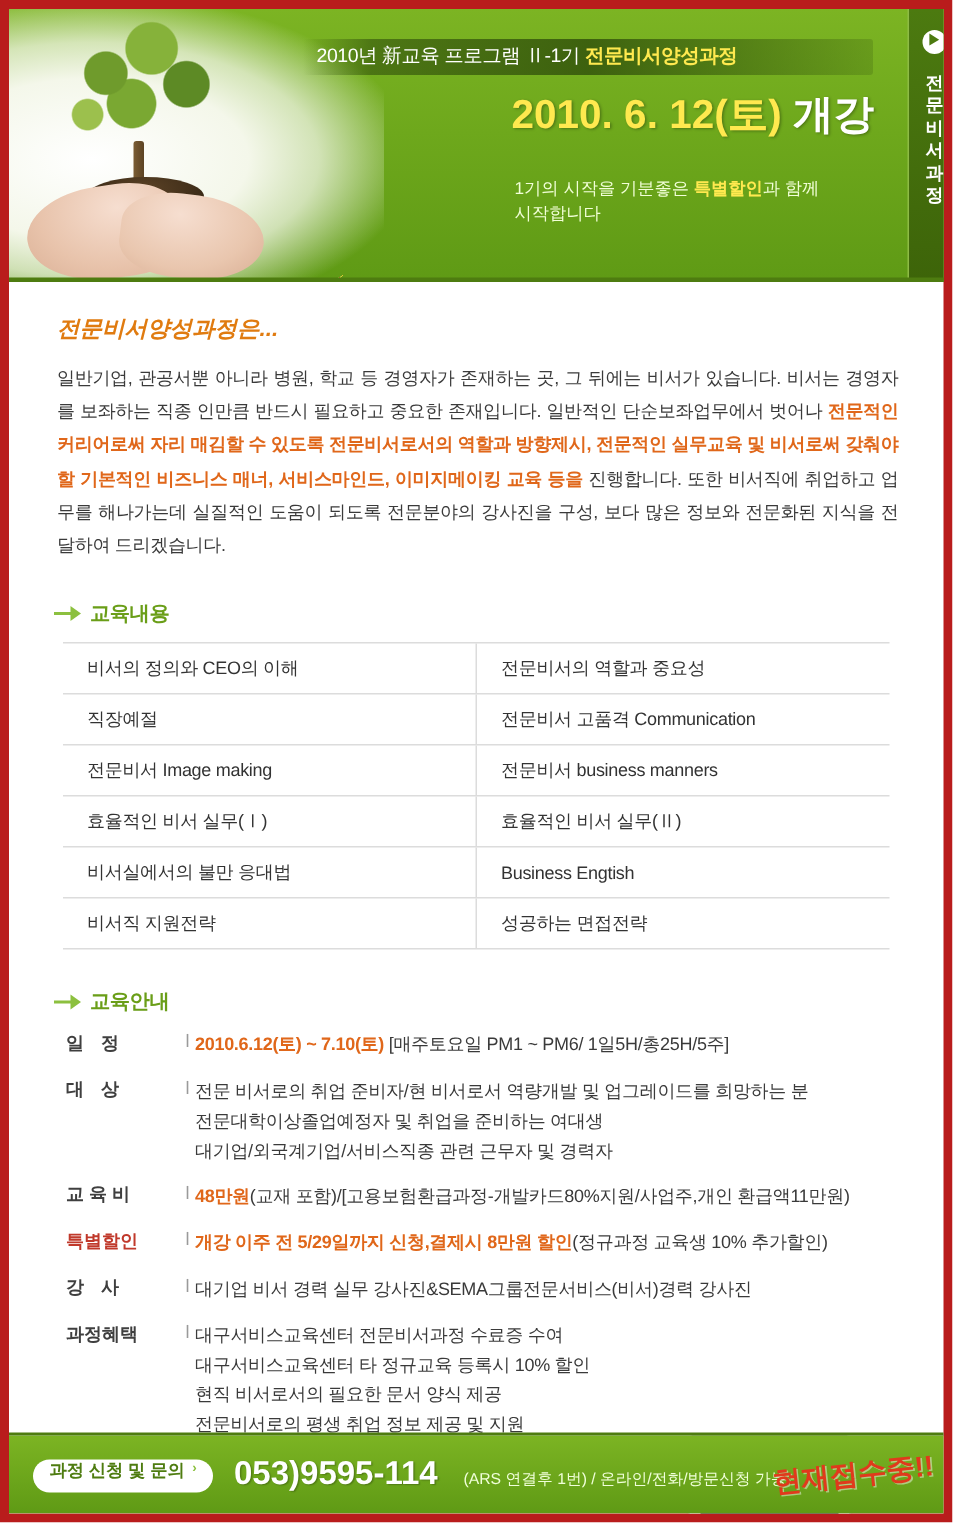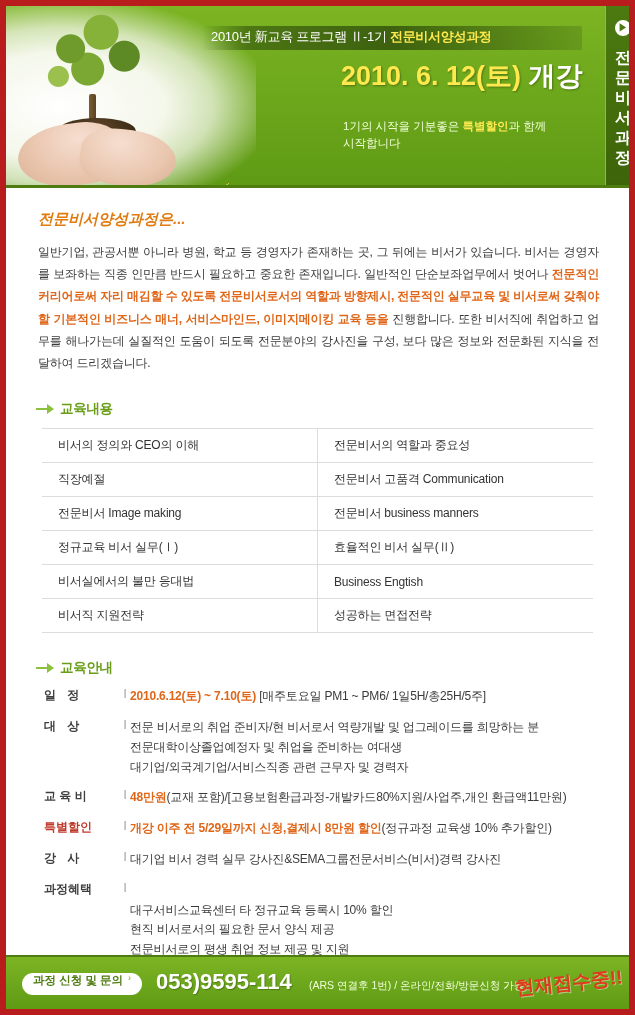"전문비서과정" .side-tab-text { font-size: 16px -> 12px }
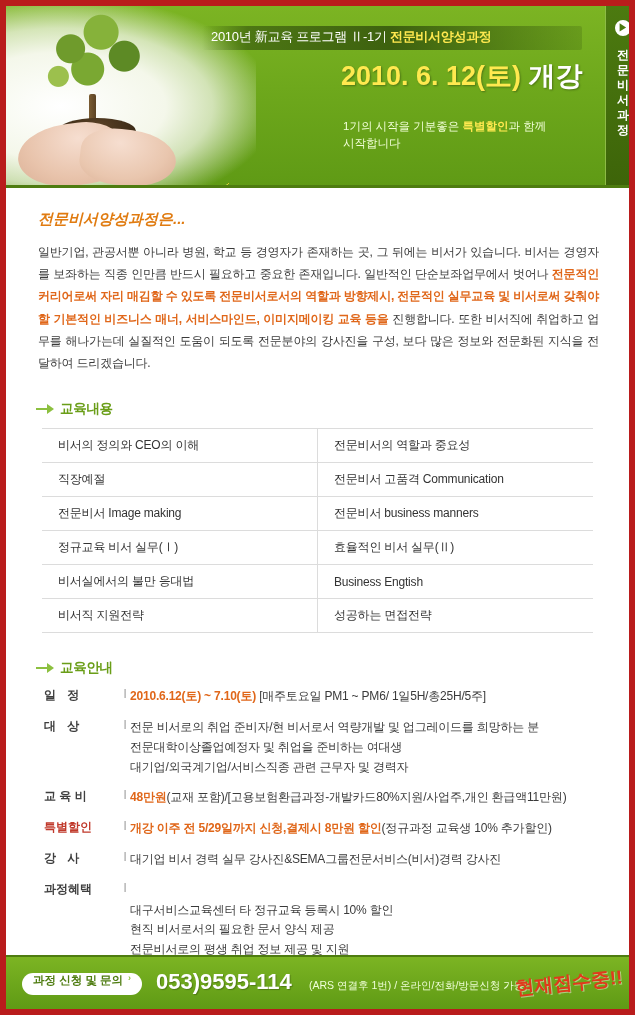"정규교육 비서 실무(Ⅰ)" td.col1 { text: 정규교육 -> 효율적인 }
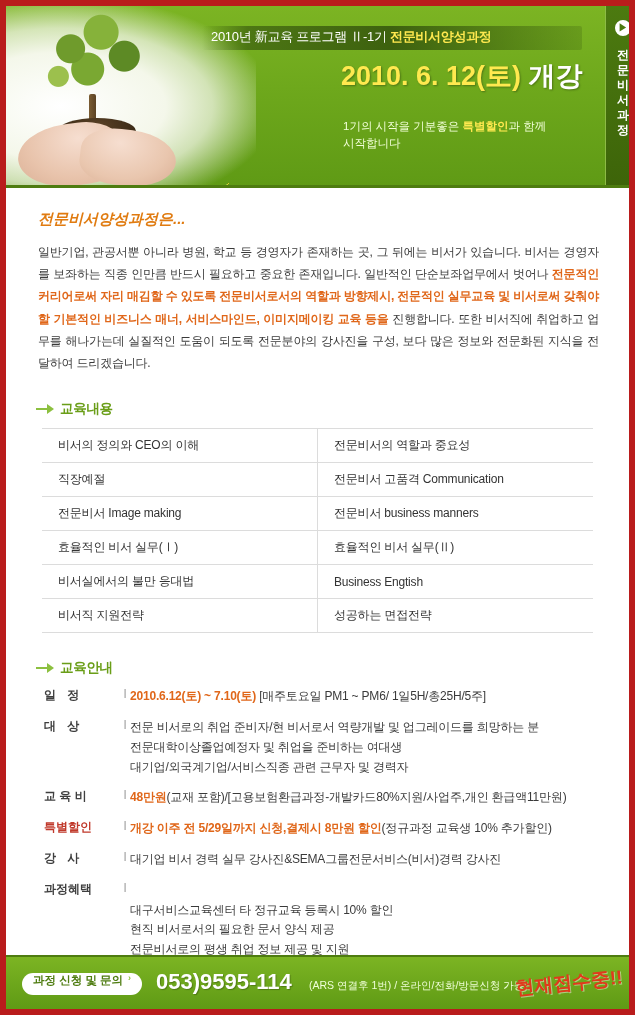"대구서비스교육센터 전문비서과정 수료증 수여" span { html: none -> <span>대구서비스교육센터 전문비서과정 수료증 수여</span> }
